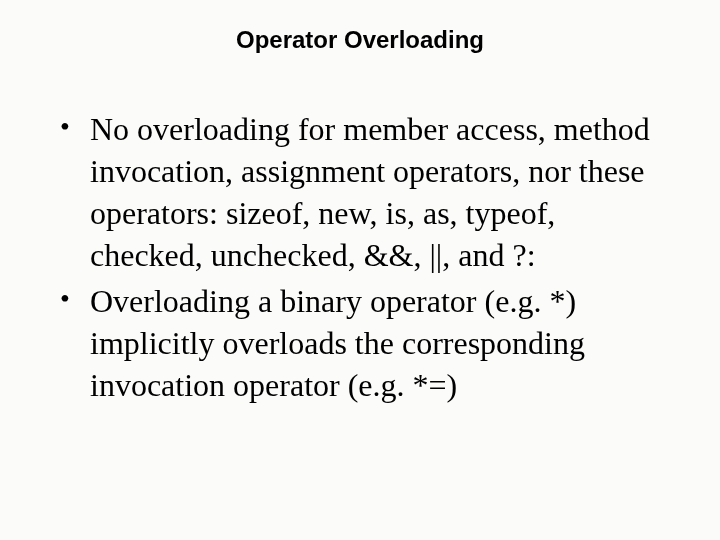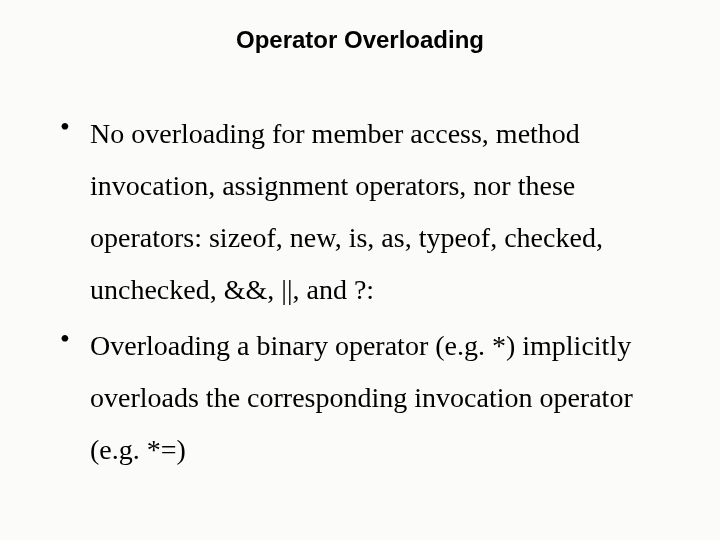"No overloading for member access," .bullet-text { font-size: 28px -> 32px; line-height: 52px -> 42px }
